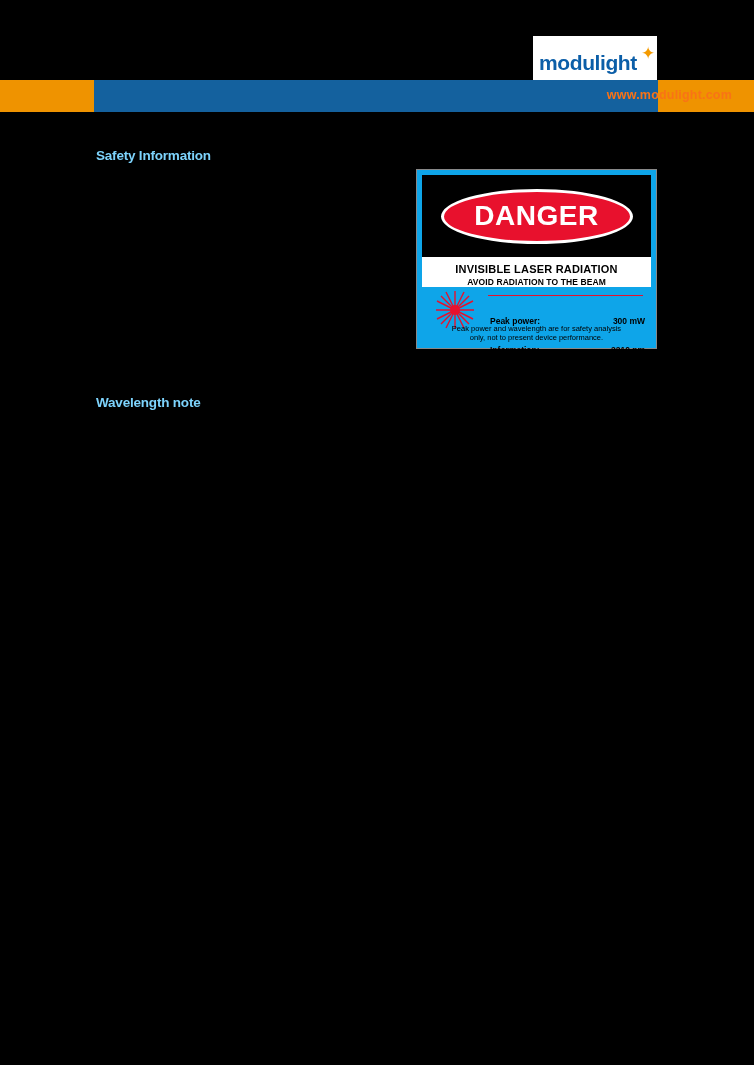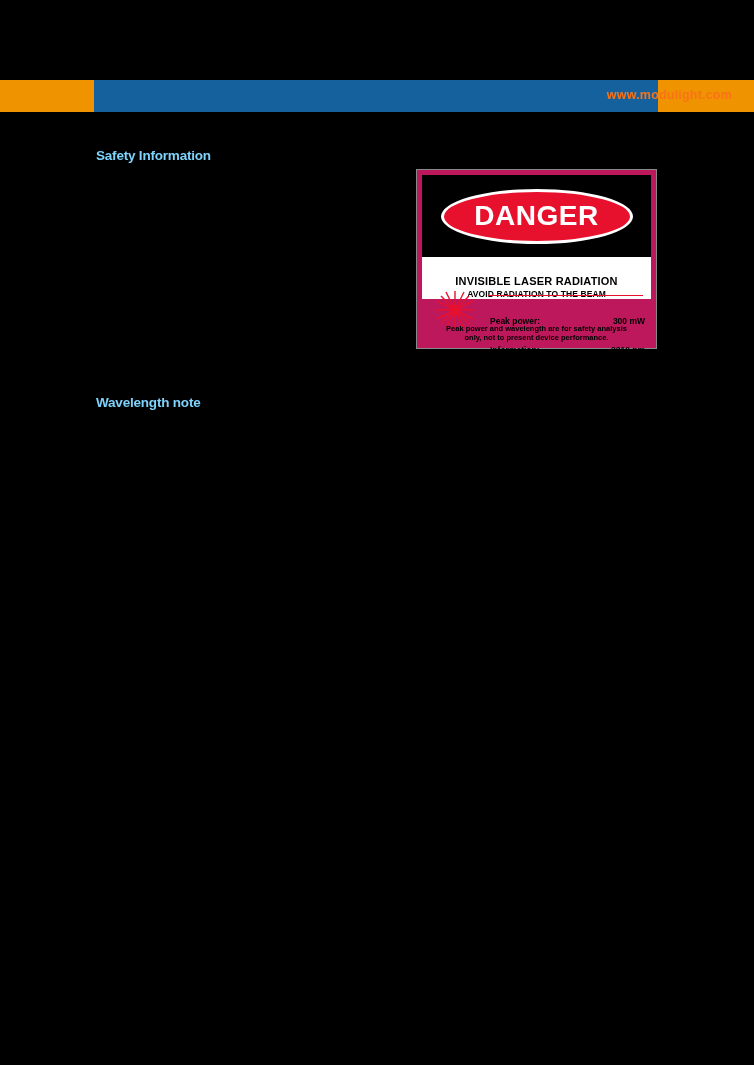"modulight" div.logo-box { html: none -> <div> <span>modulight</span> <span>✦</span> </div> }
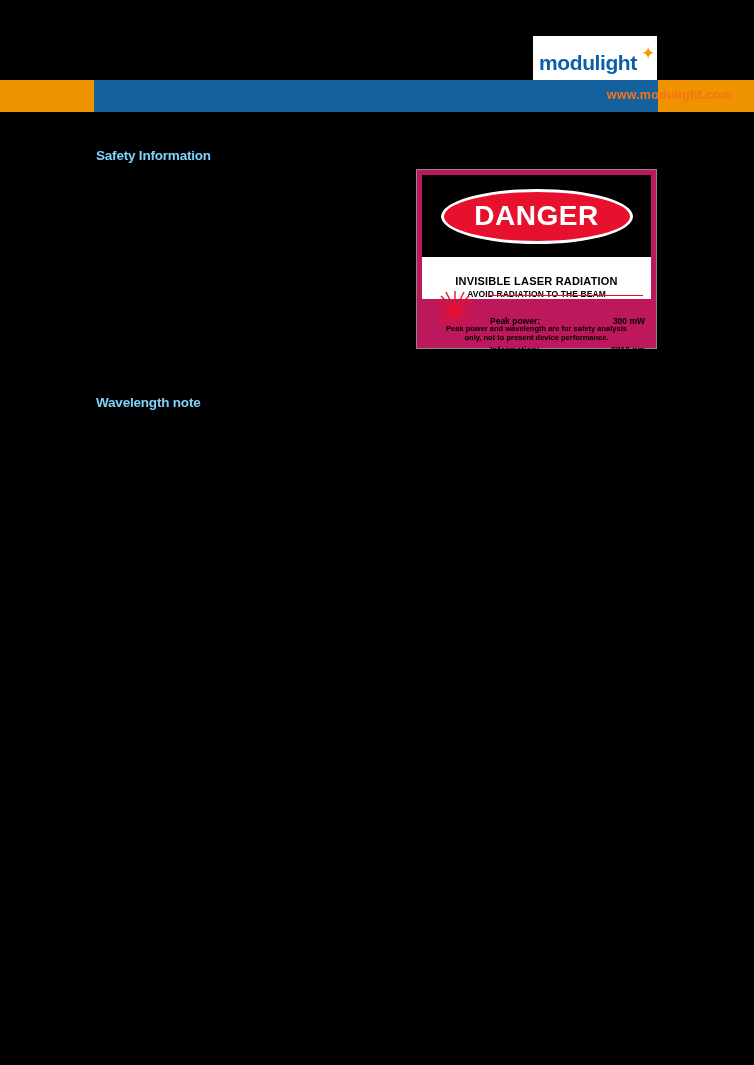"DANGER" .danger-label { background: #be185d -> #0ea5e9 }
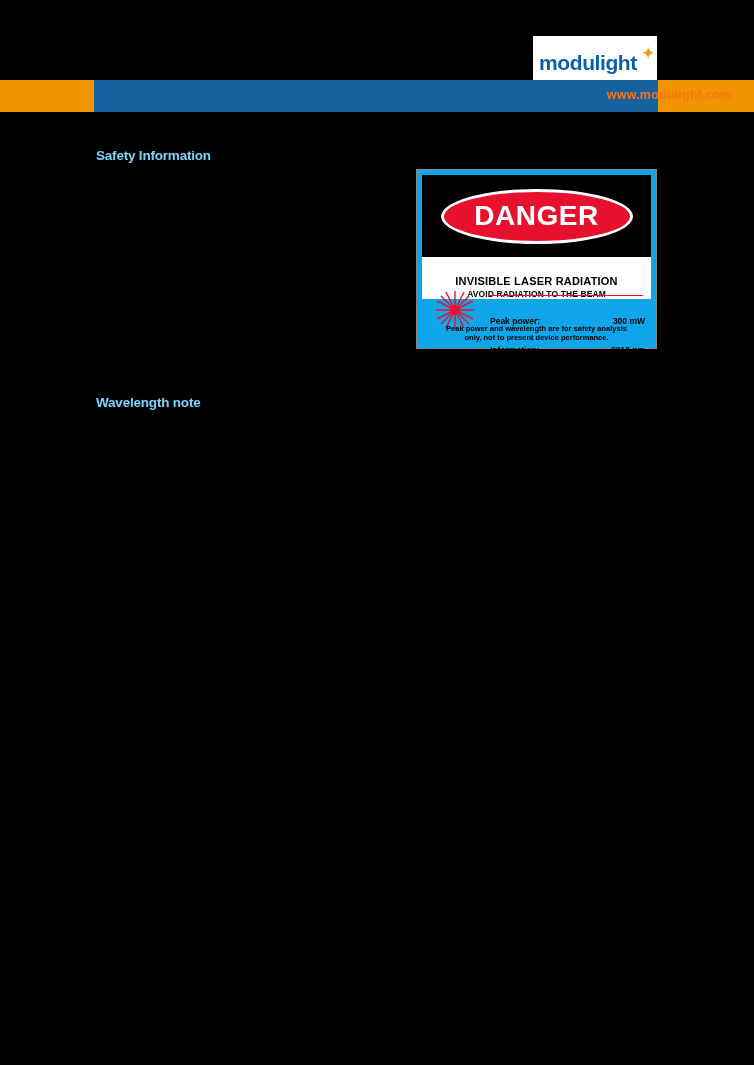"INVISIBLE LASER RADIATION" .danger-mid { padding-top: 18px -> 6px }
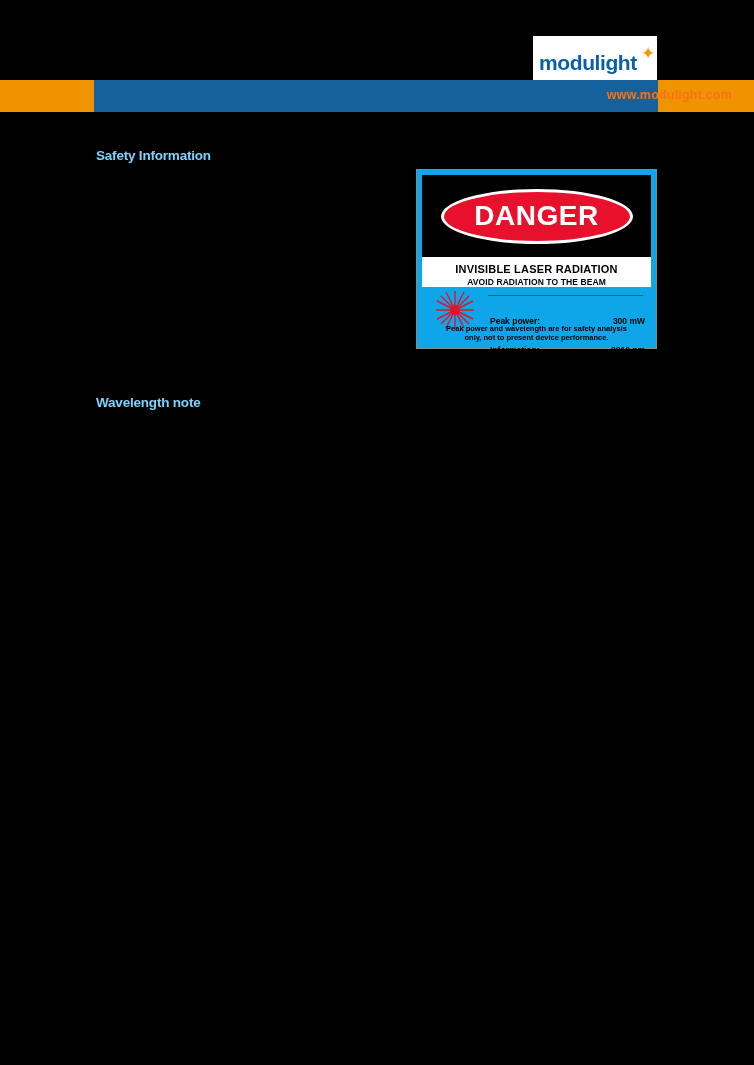"Peak power and wavelength are" .danger-foot { font-weight: bold -> normal }
